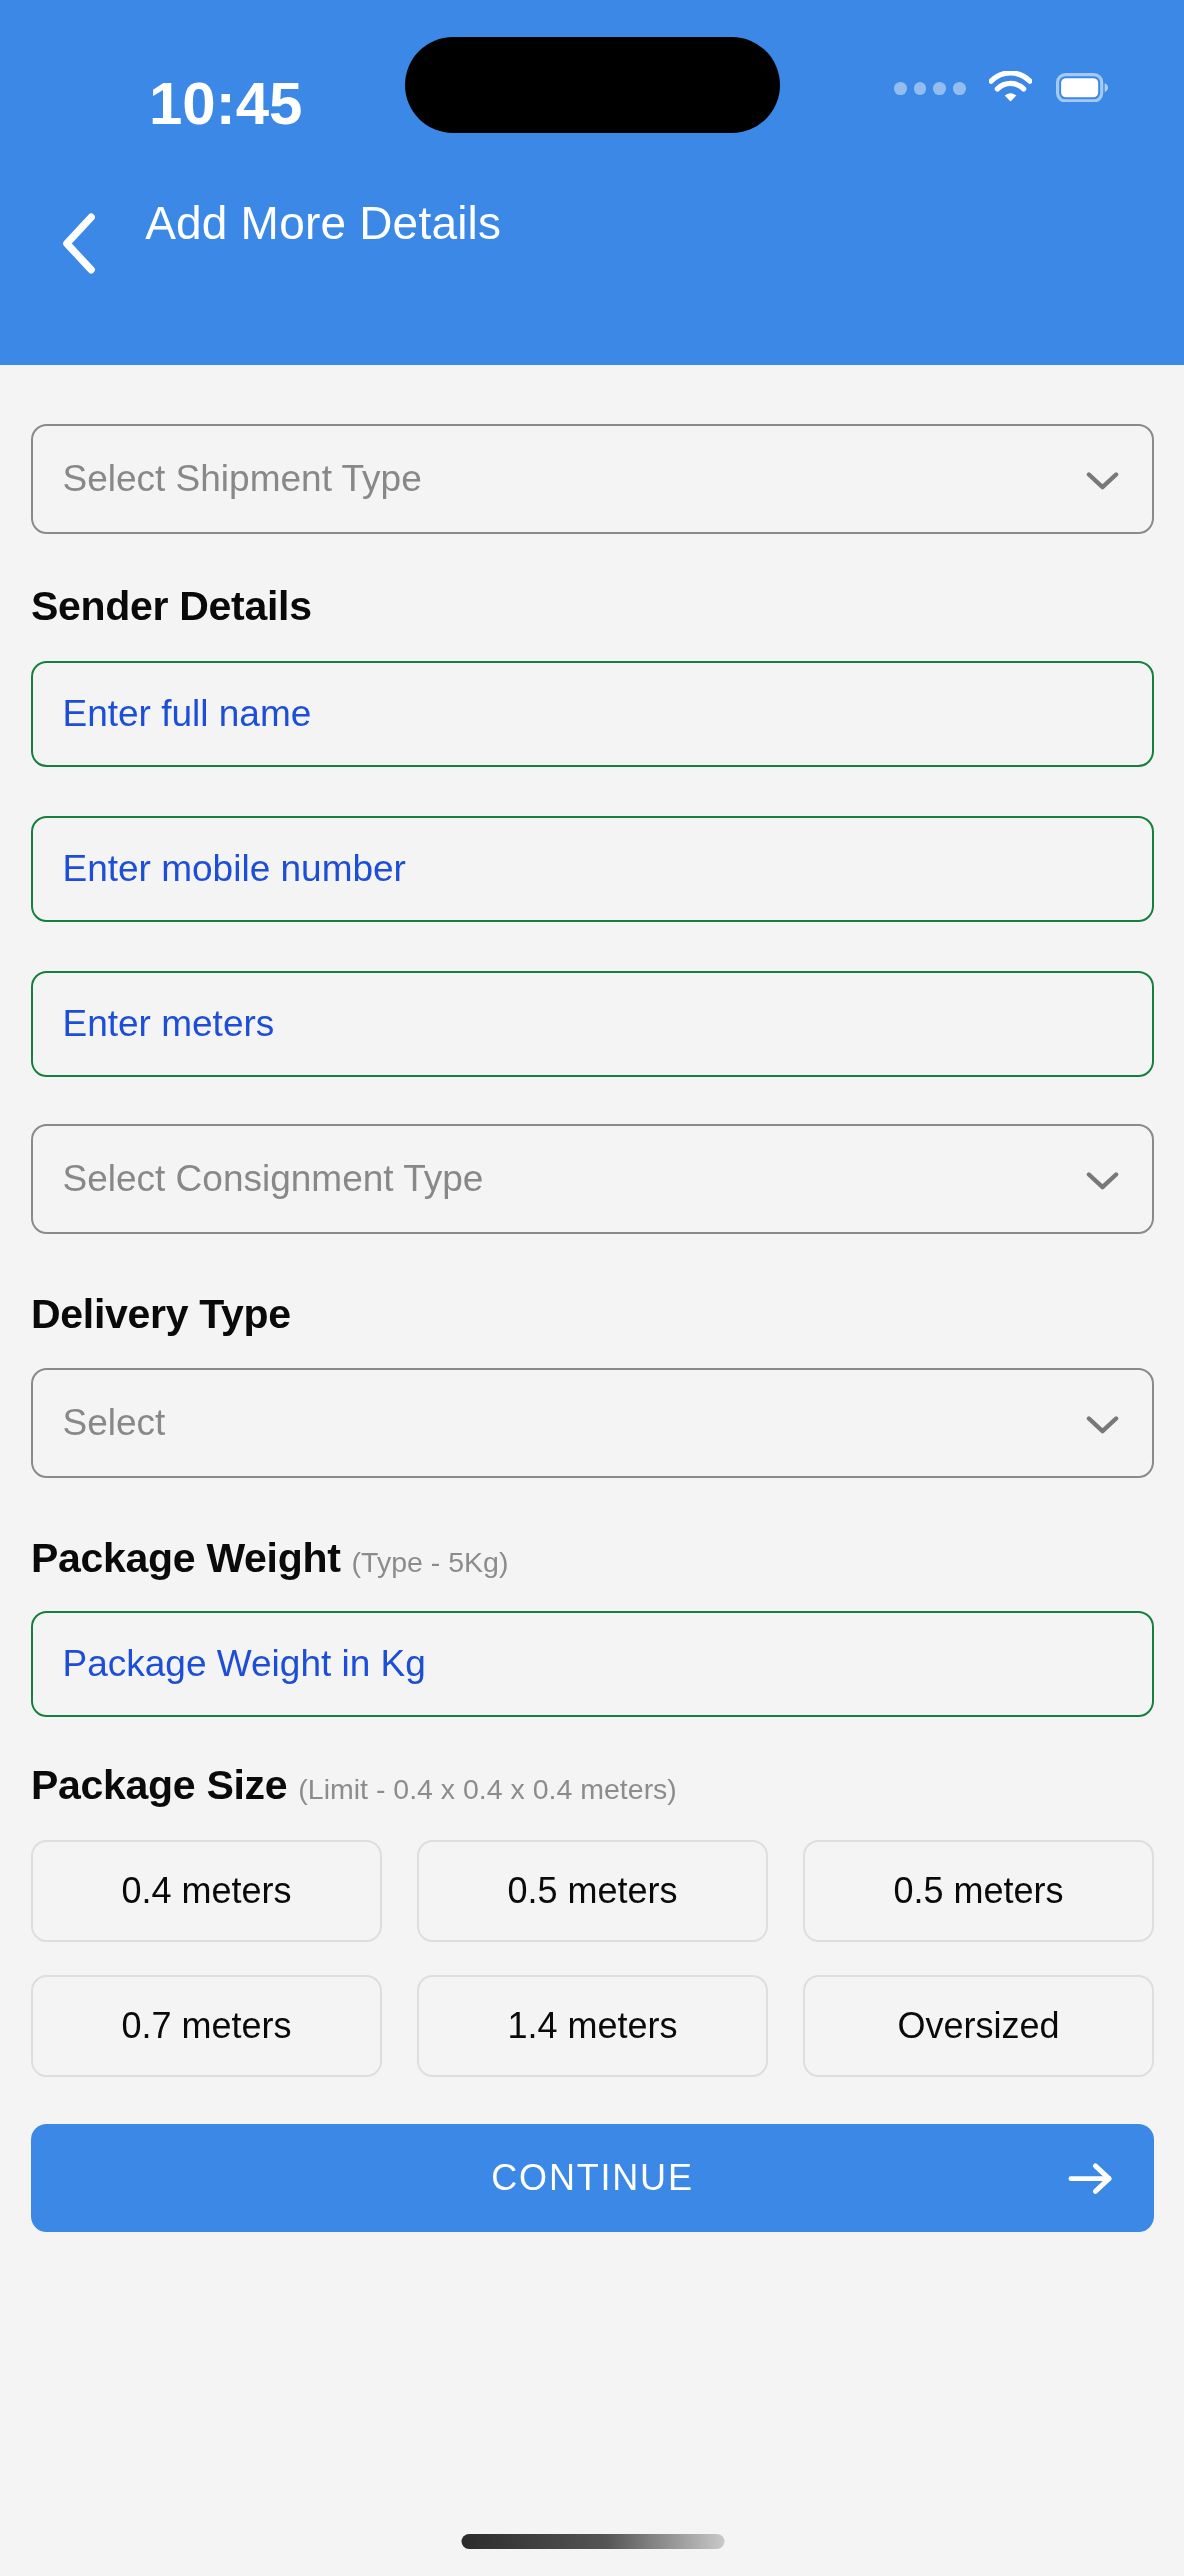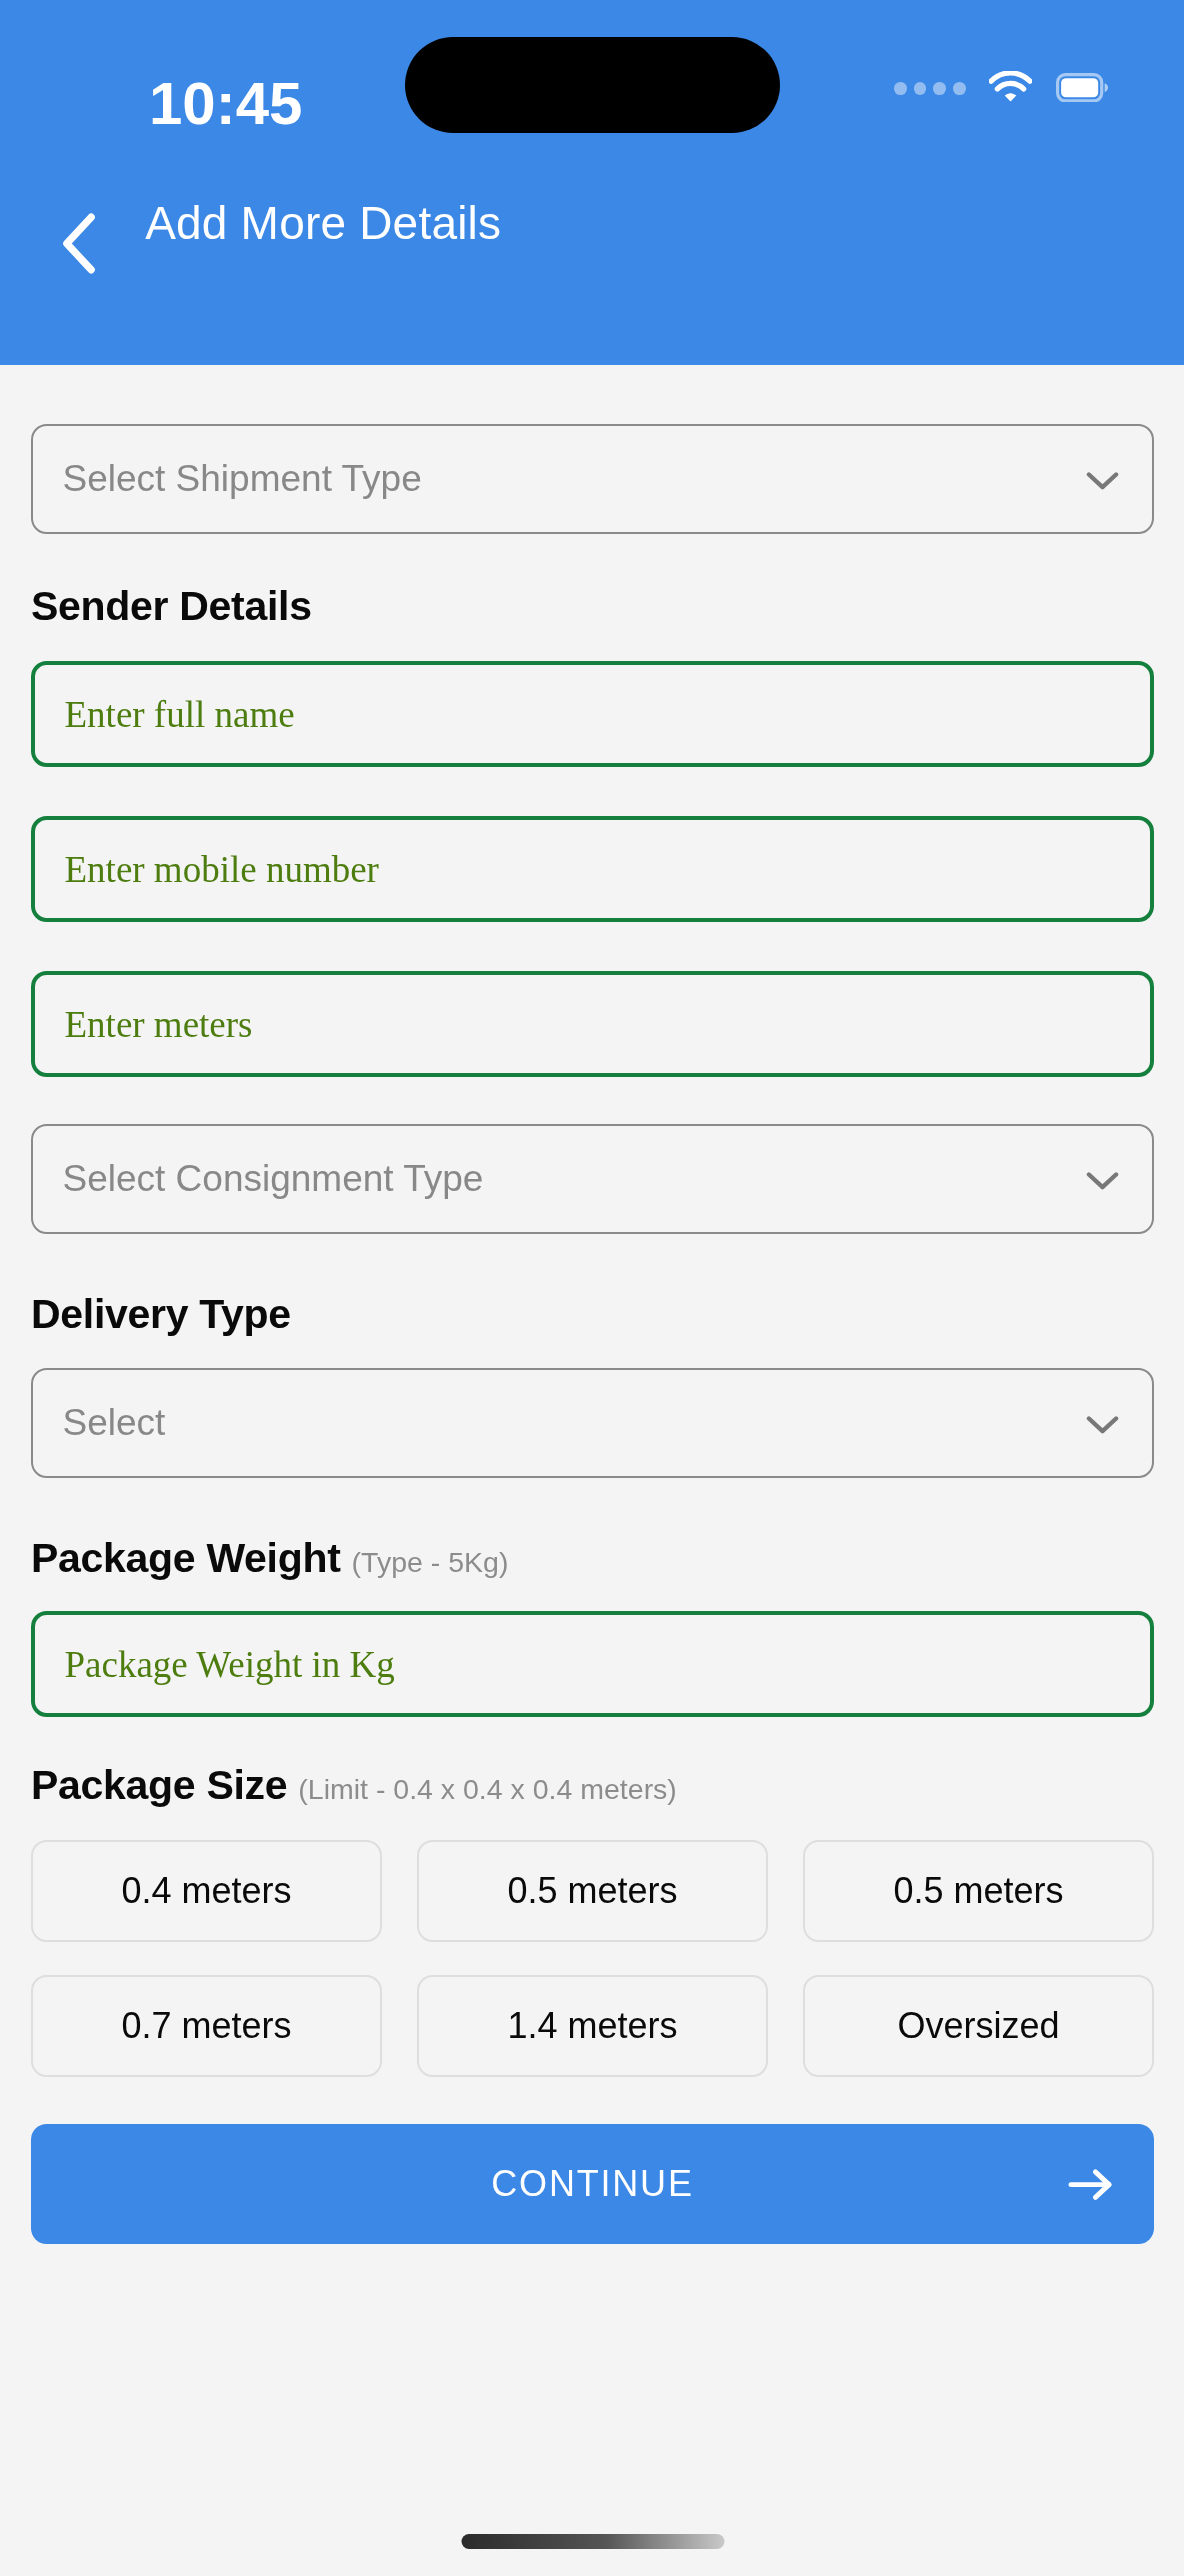"Enter full name" .field.input { border: 4px solid #15803d -> 2px solid #15803d; color: #4d7c0f -> #1d4ed8; font-family: Liberation Serif, serif -> none }
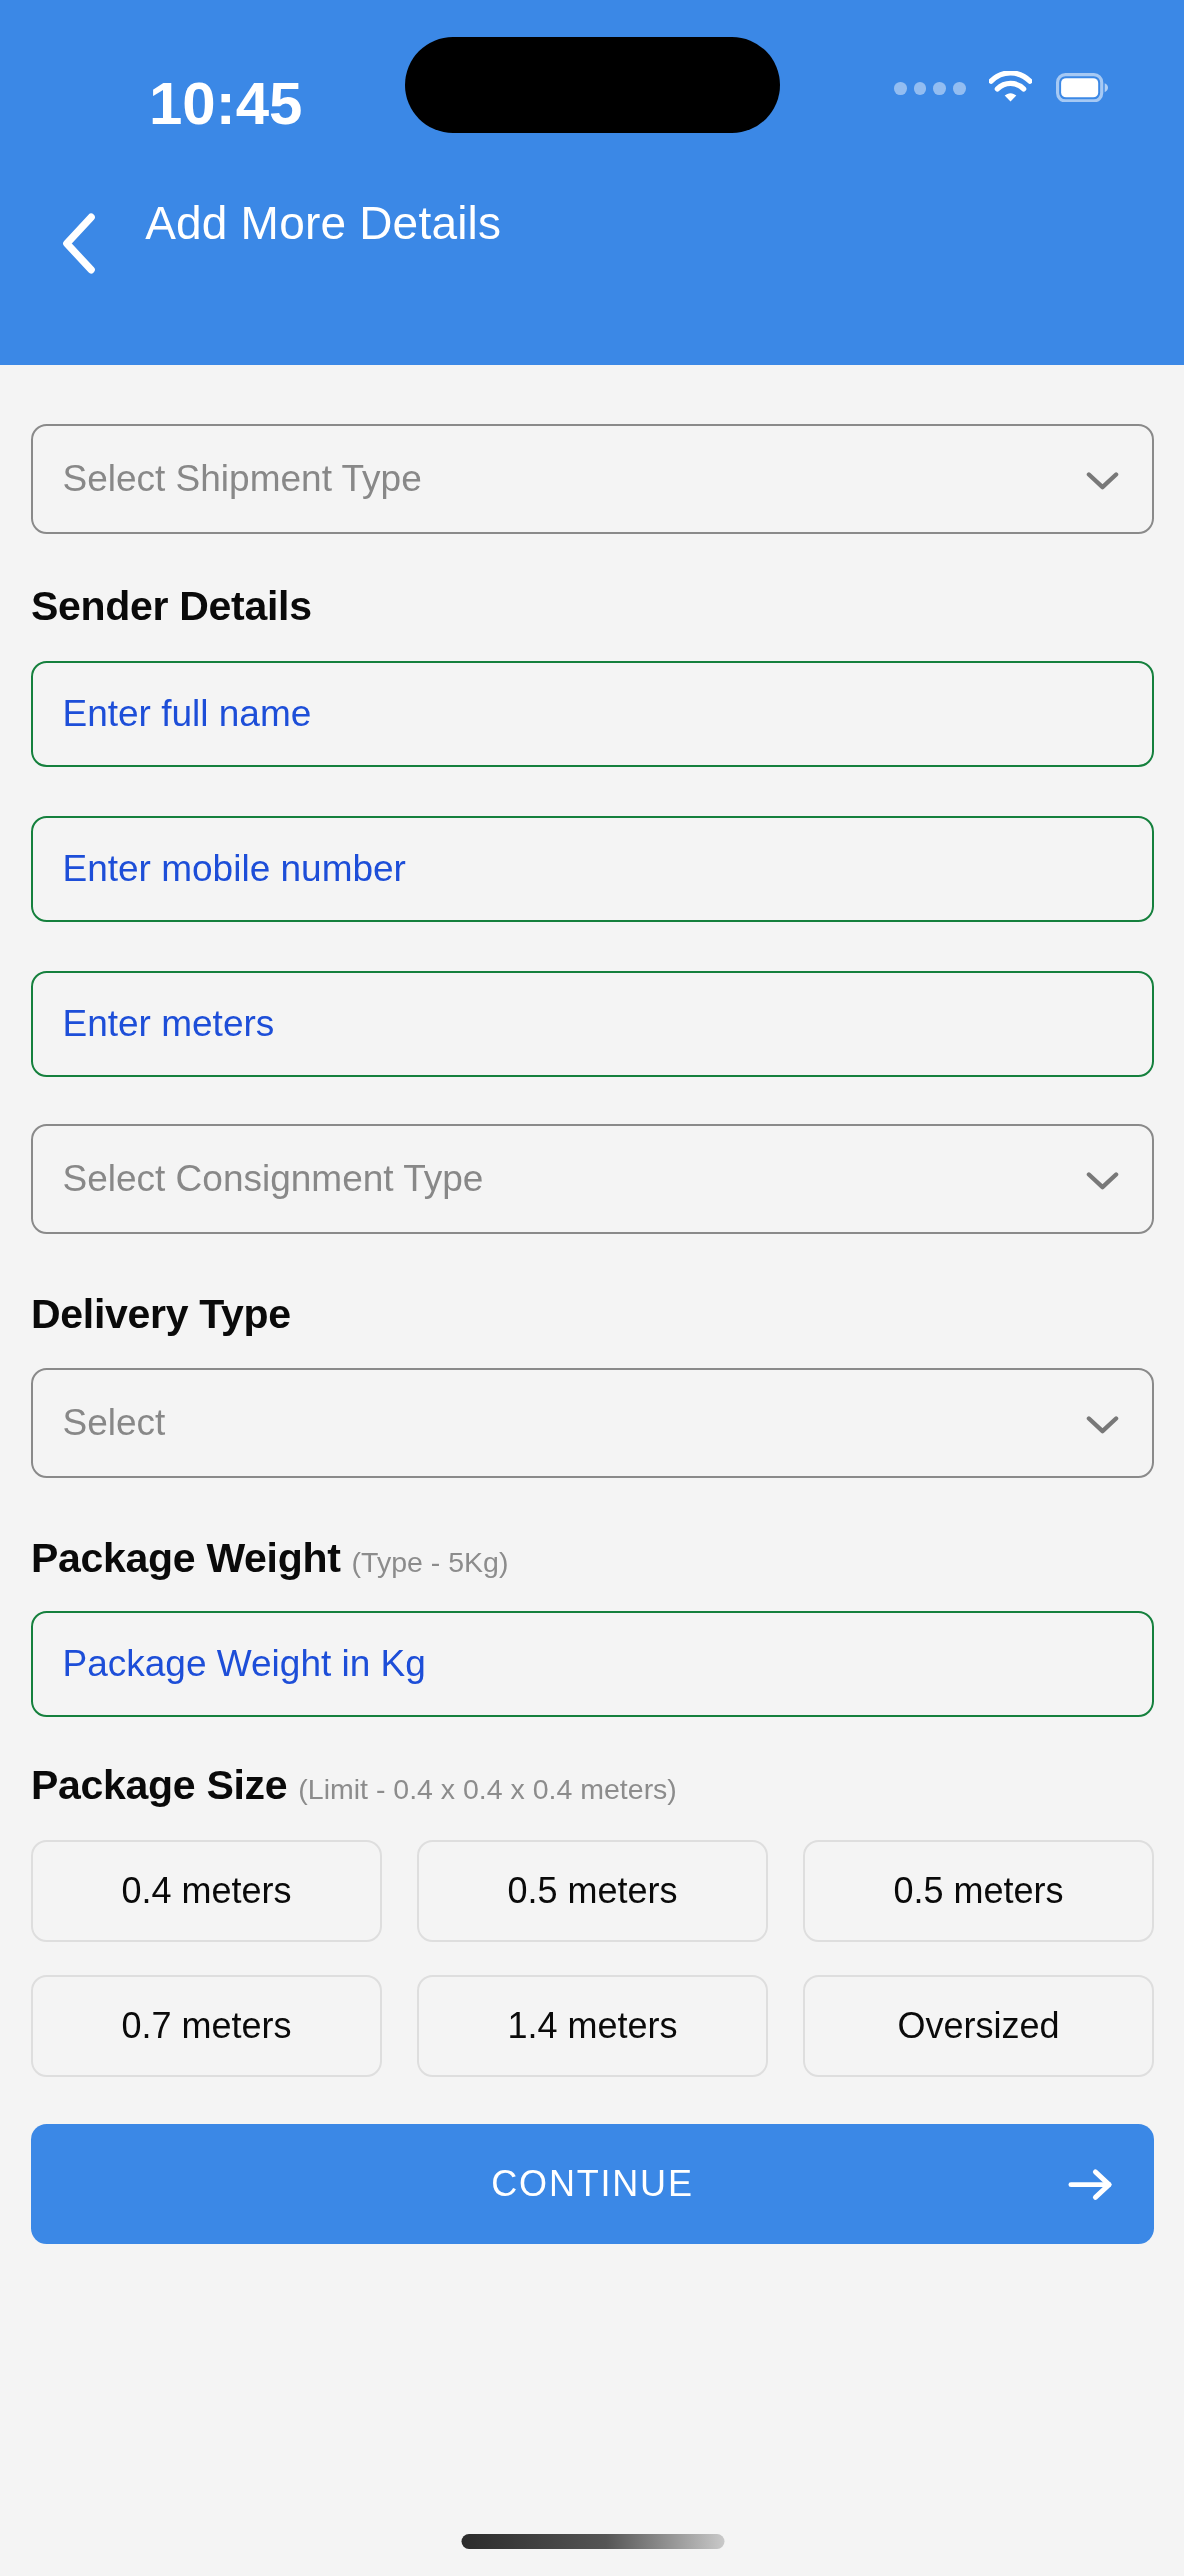"CONTINUE" .continue-btn { height: 120px -> 108px }
